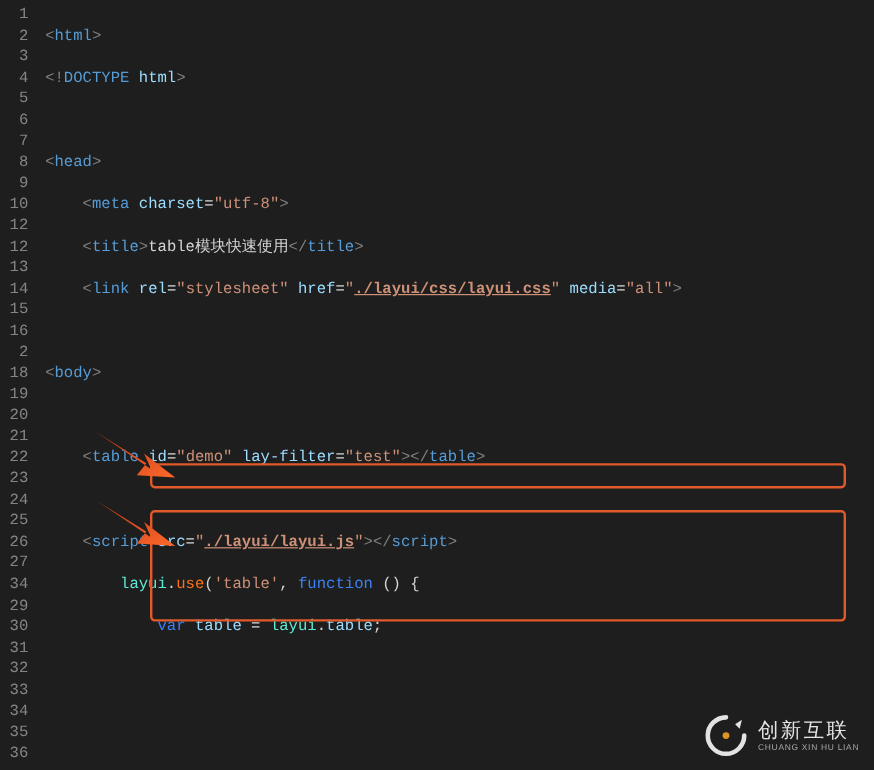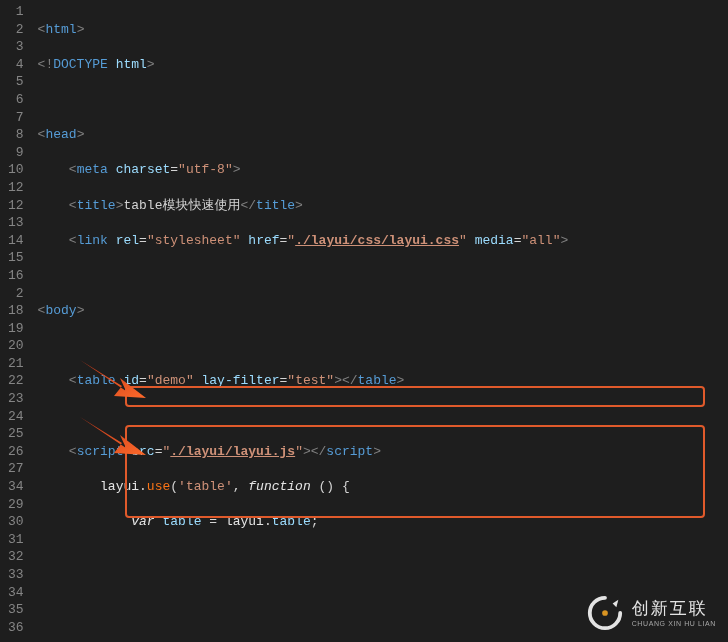"layui" .obj { color: #e5e5e5 -> #5eead4 }
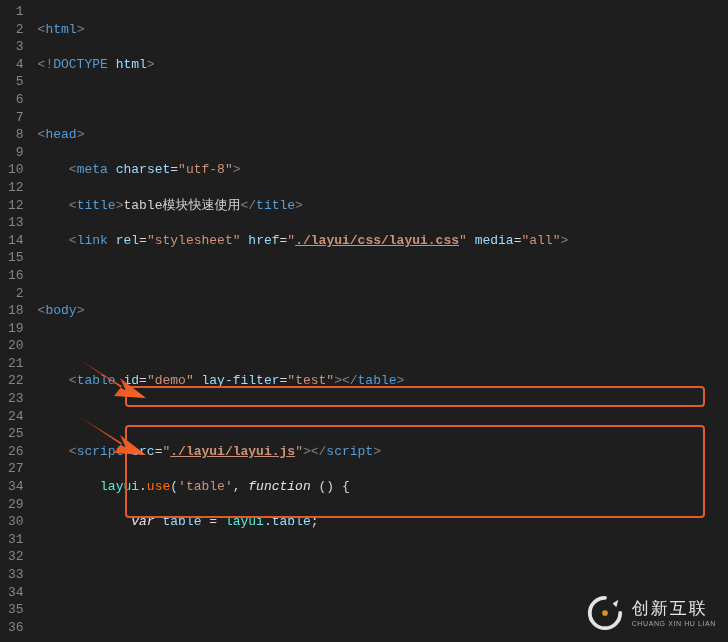"function" .kw { color: #e5e5e5 -> #3b82f6; font-style: italic -> none }
